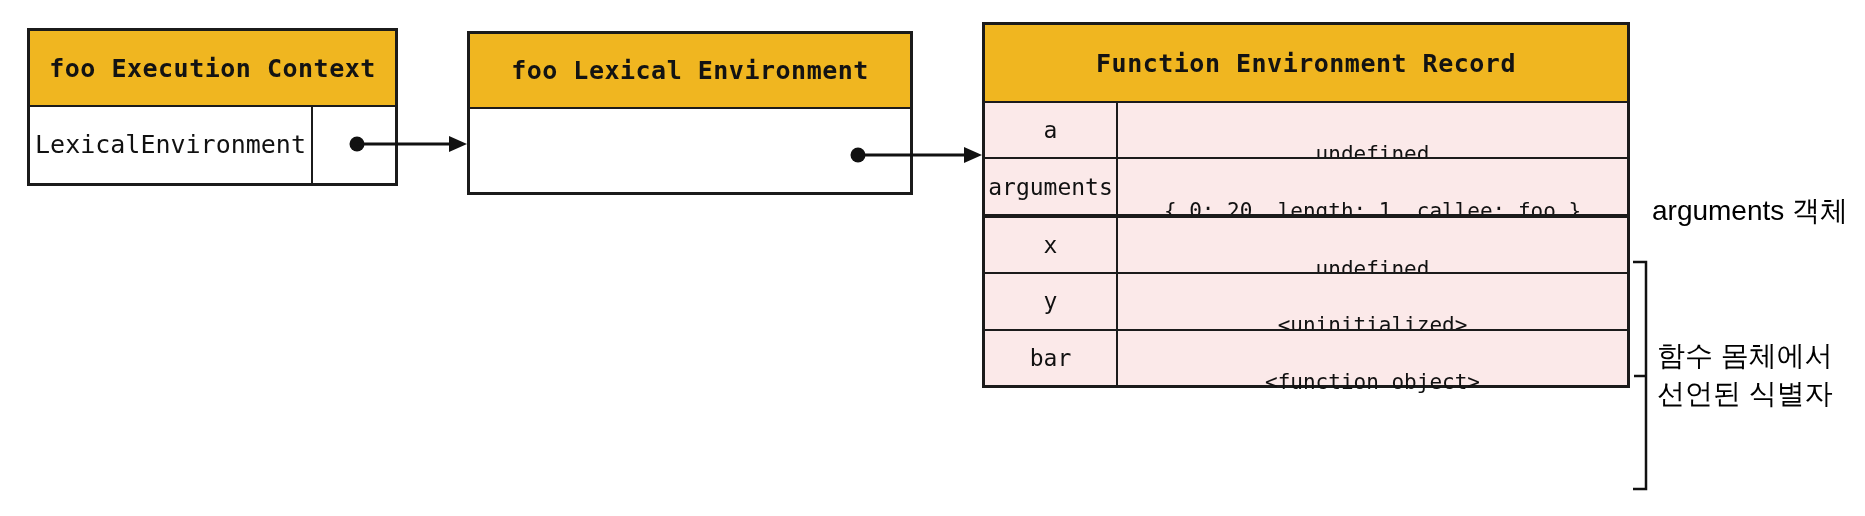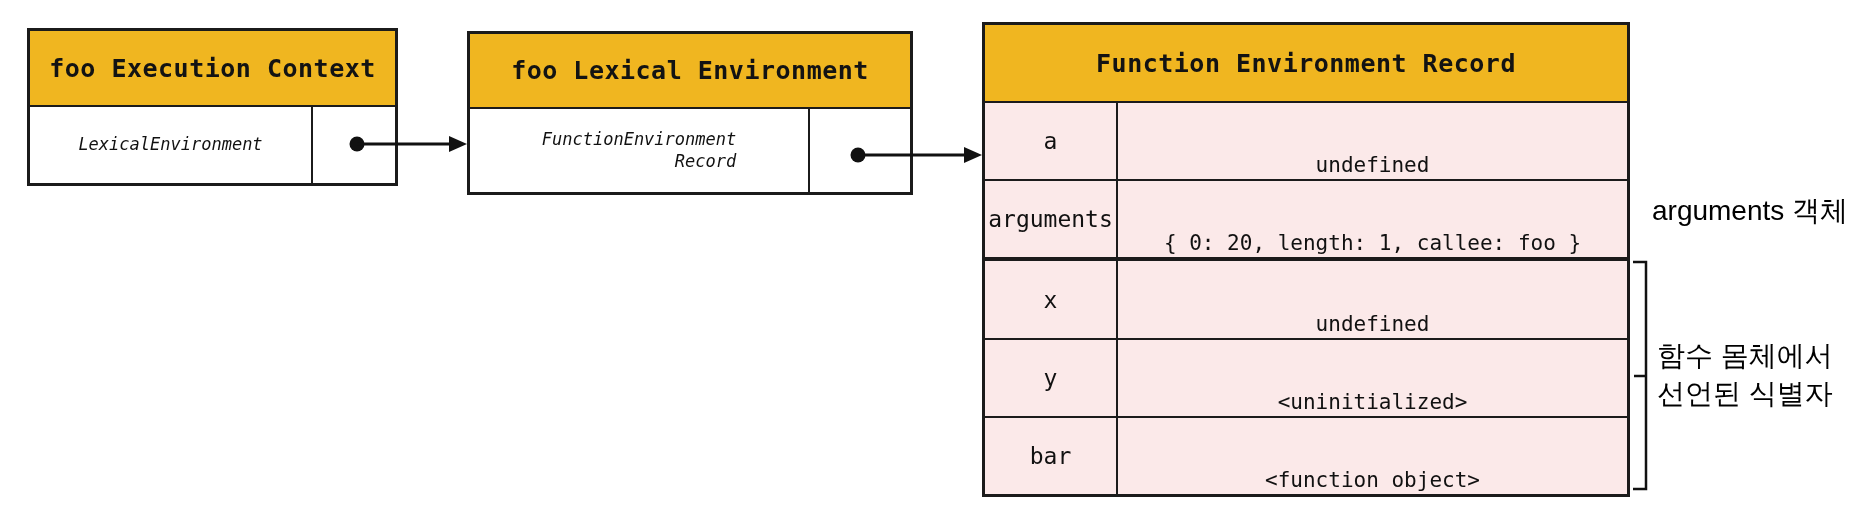"Function Environment Record" .box-fer { height: 475px -> 366px }
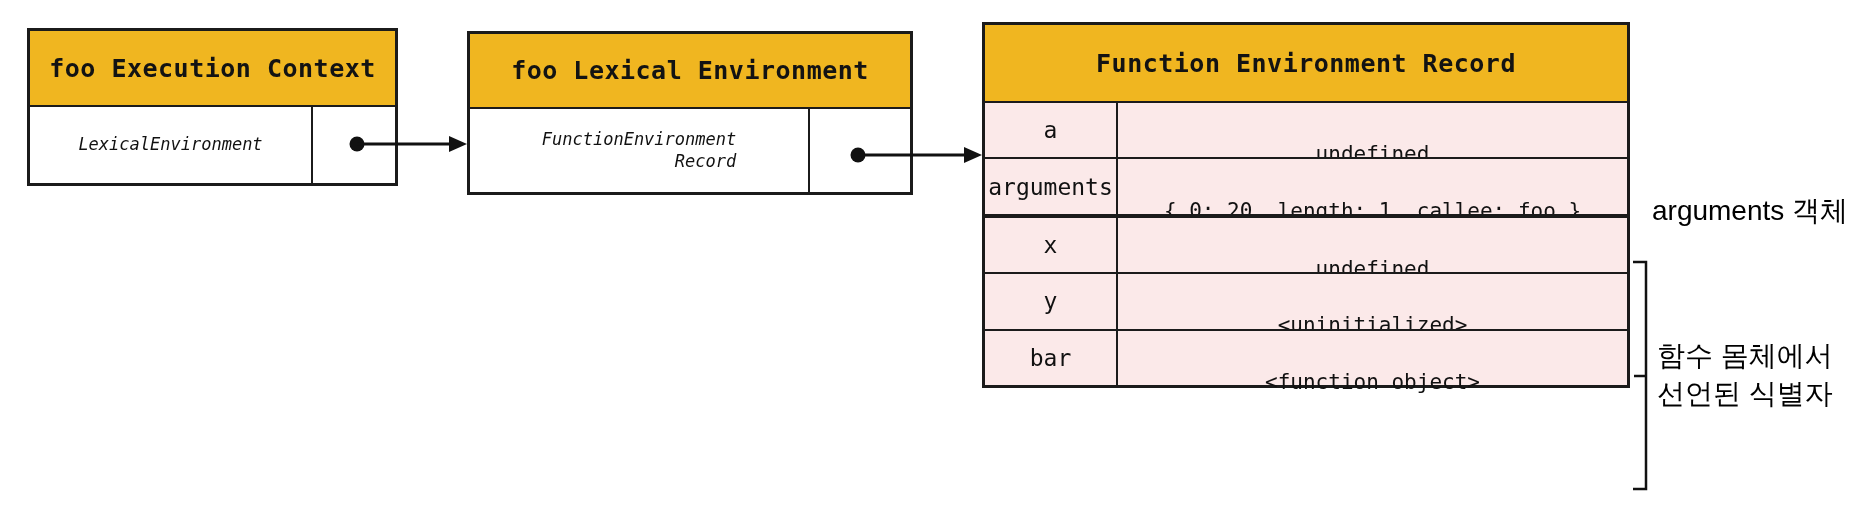"LexicalEnvironment" .cell { font-size: 17px -> 25px; font-style: italic -> none; text-align: right -> left }
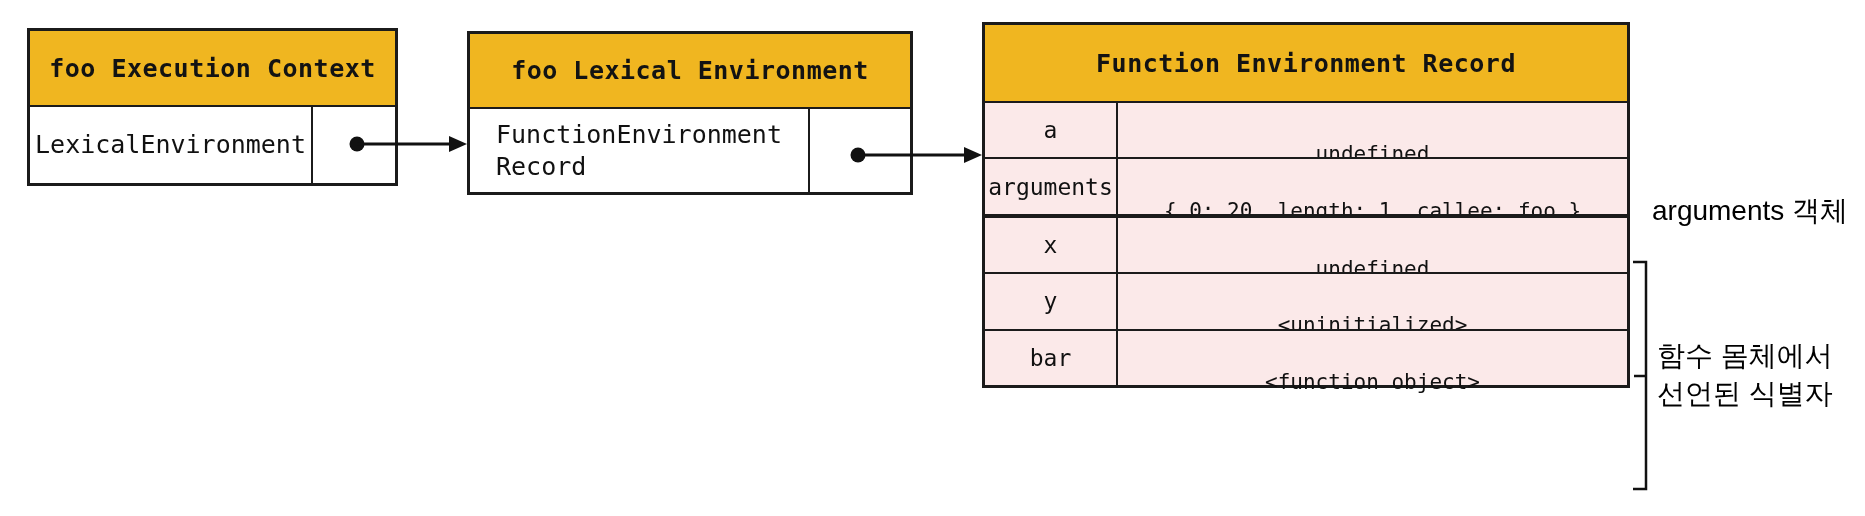"FunctionEnvironment" div.box-body { html: <div> <div>FunctionEnvironment Record</div> <div></div> </div> -> none }
